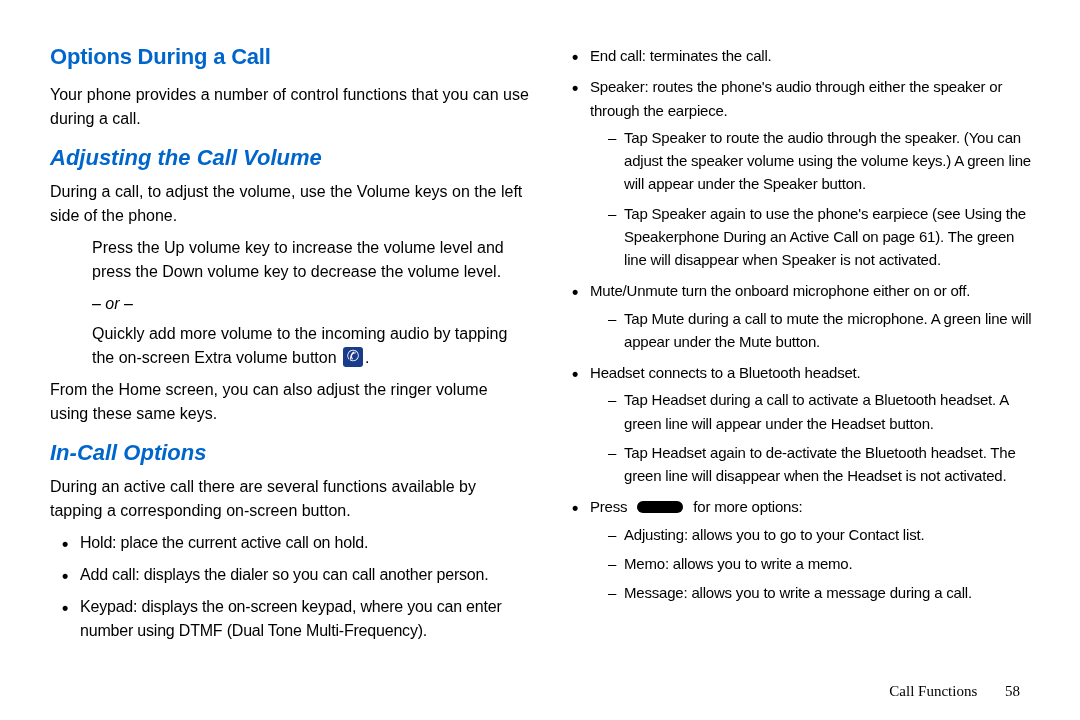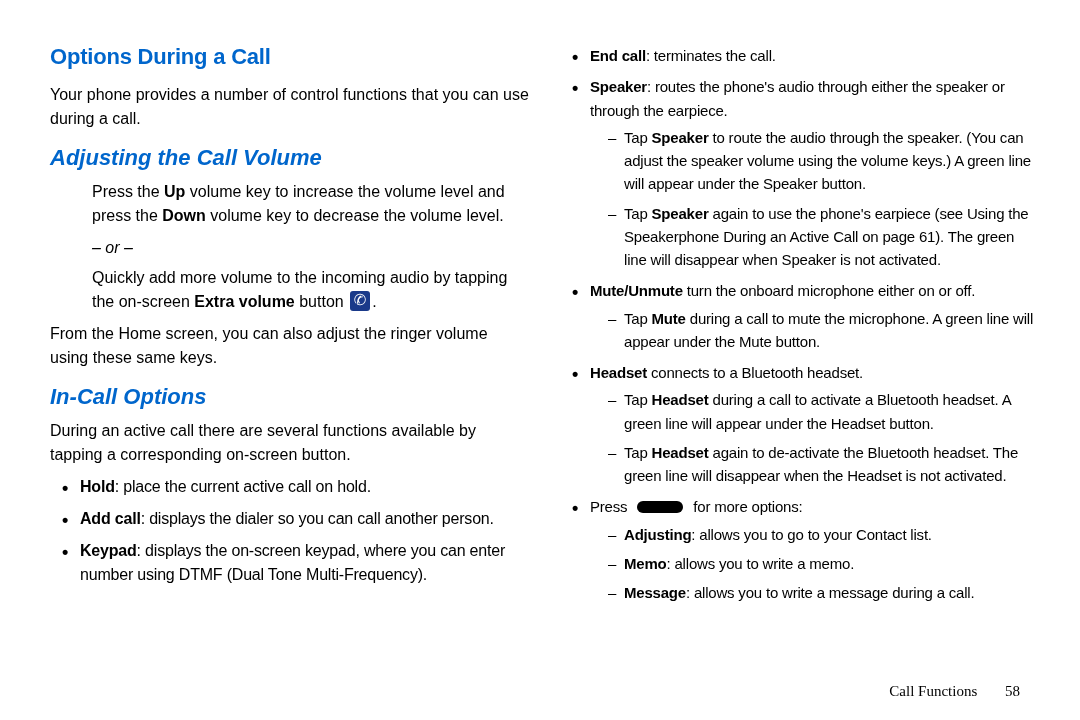"End call" .b { font-weight: 700 -> 400 }
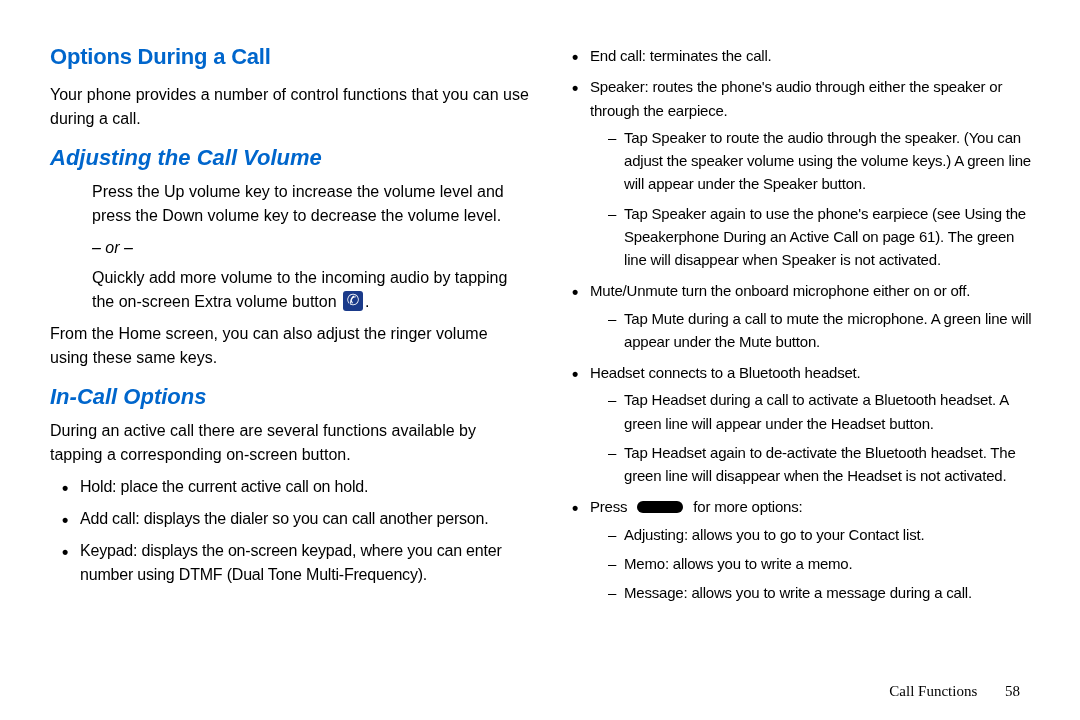"During a call, to adjust" p { html: none -> <p> <span>During a call, to adjust the volume, use the </span><span>Volume</span><span> keys on the left side of the phone.</span> </p> }
